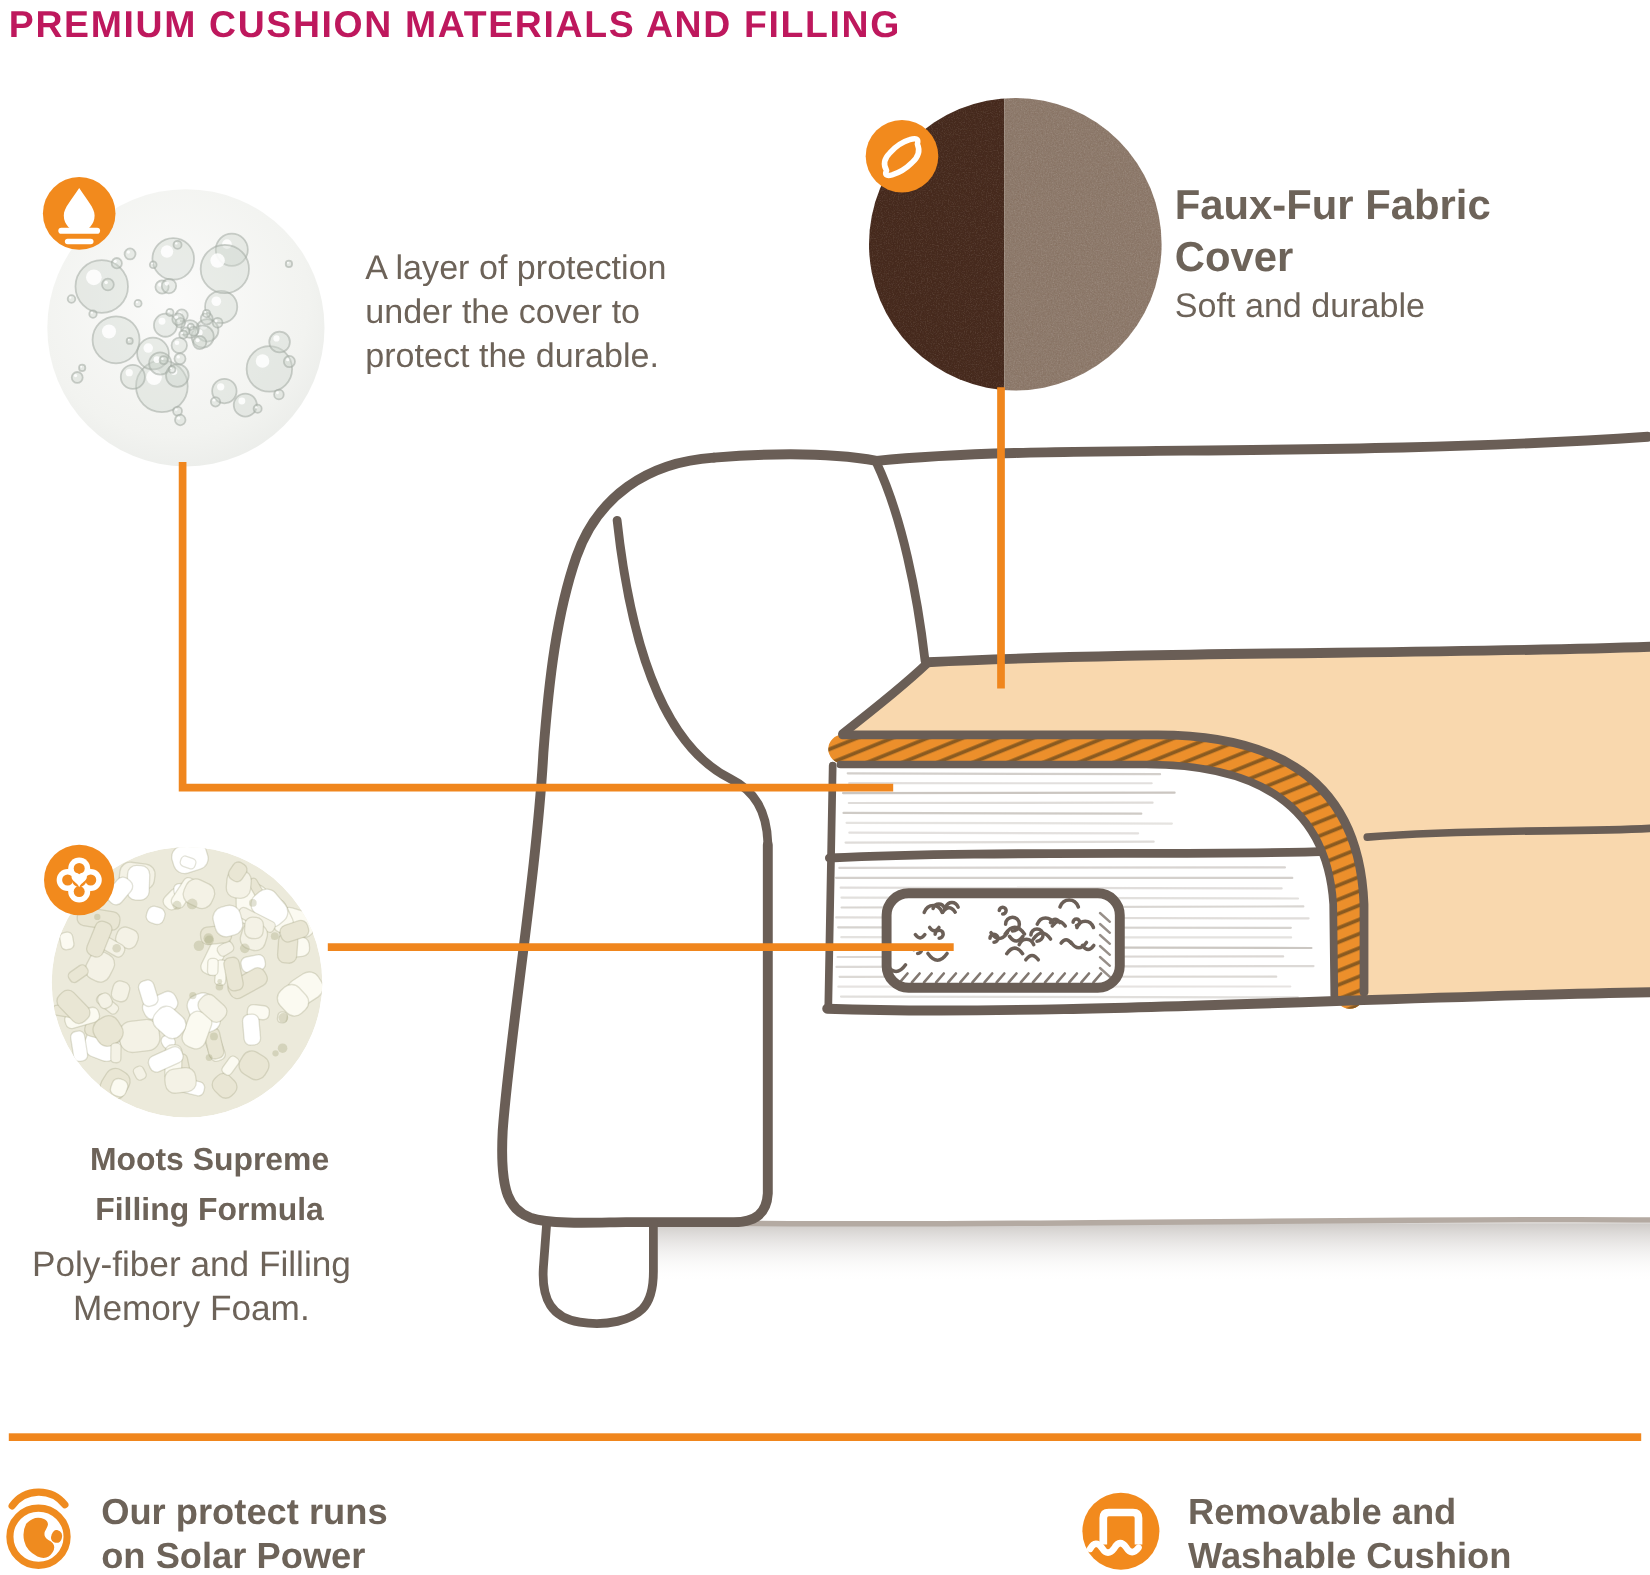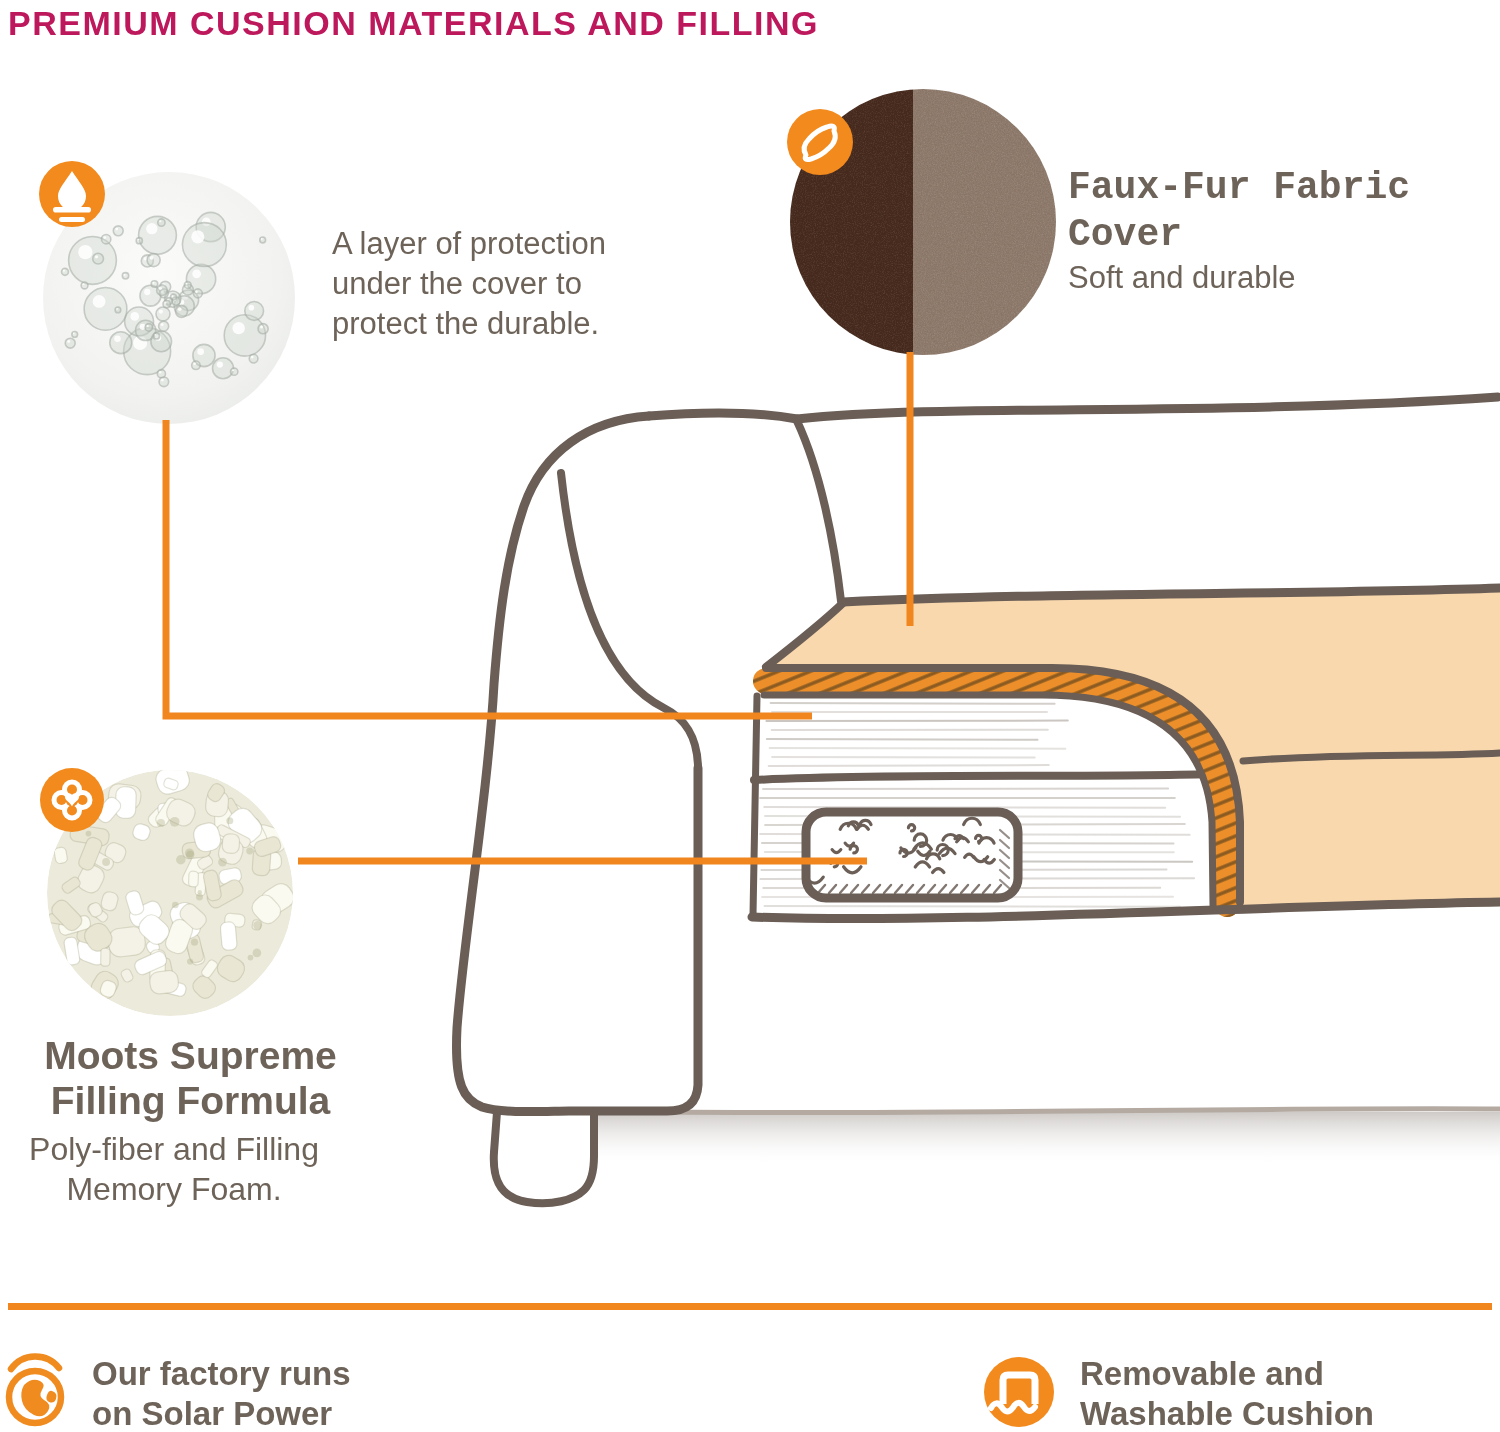"Faux-Fur Fabric" .h1 { font-family: Liberation Mono, monospace -> none }
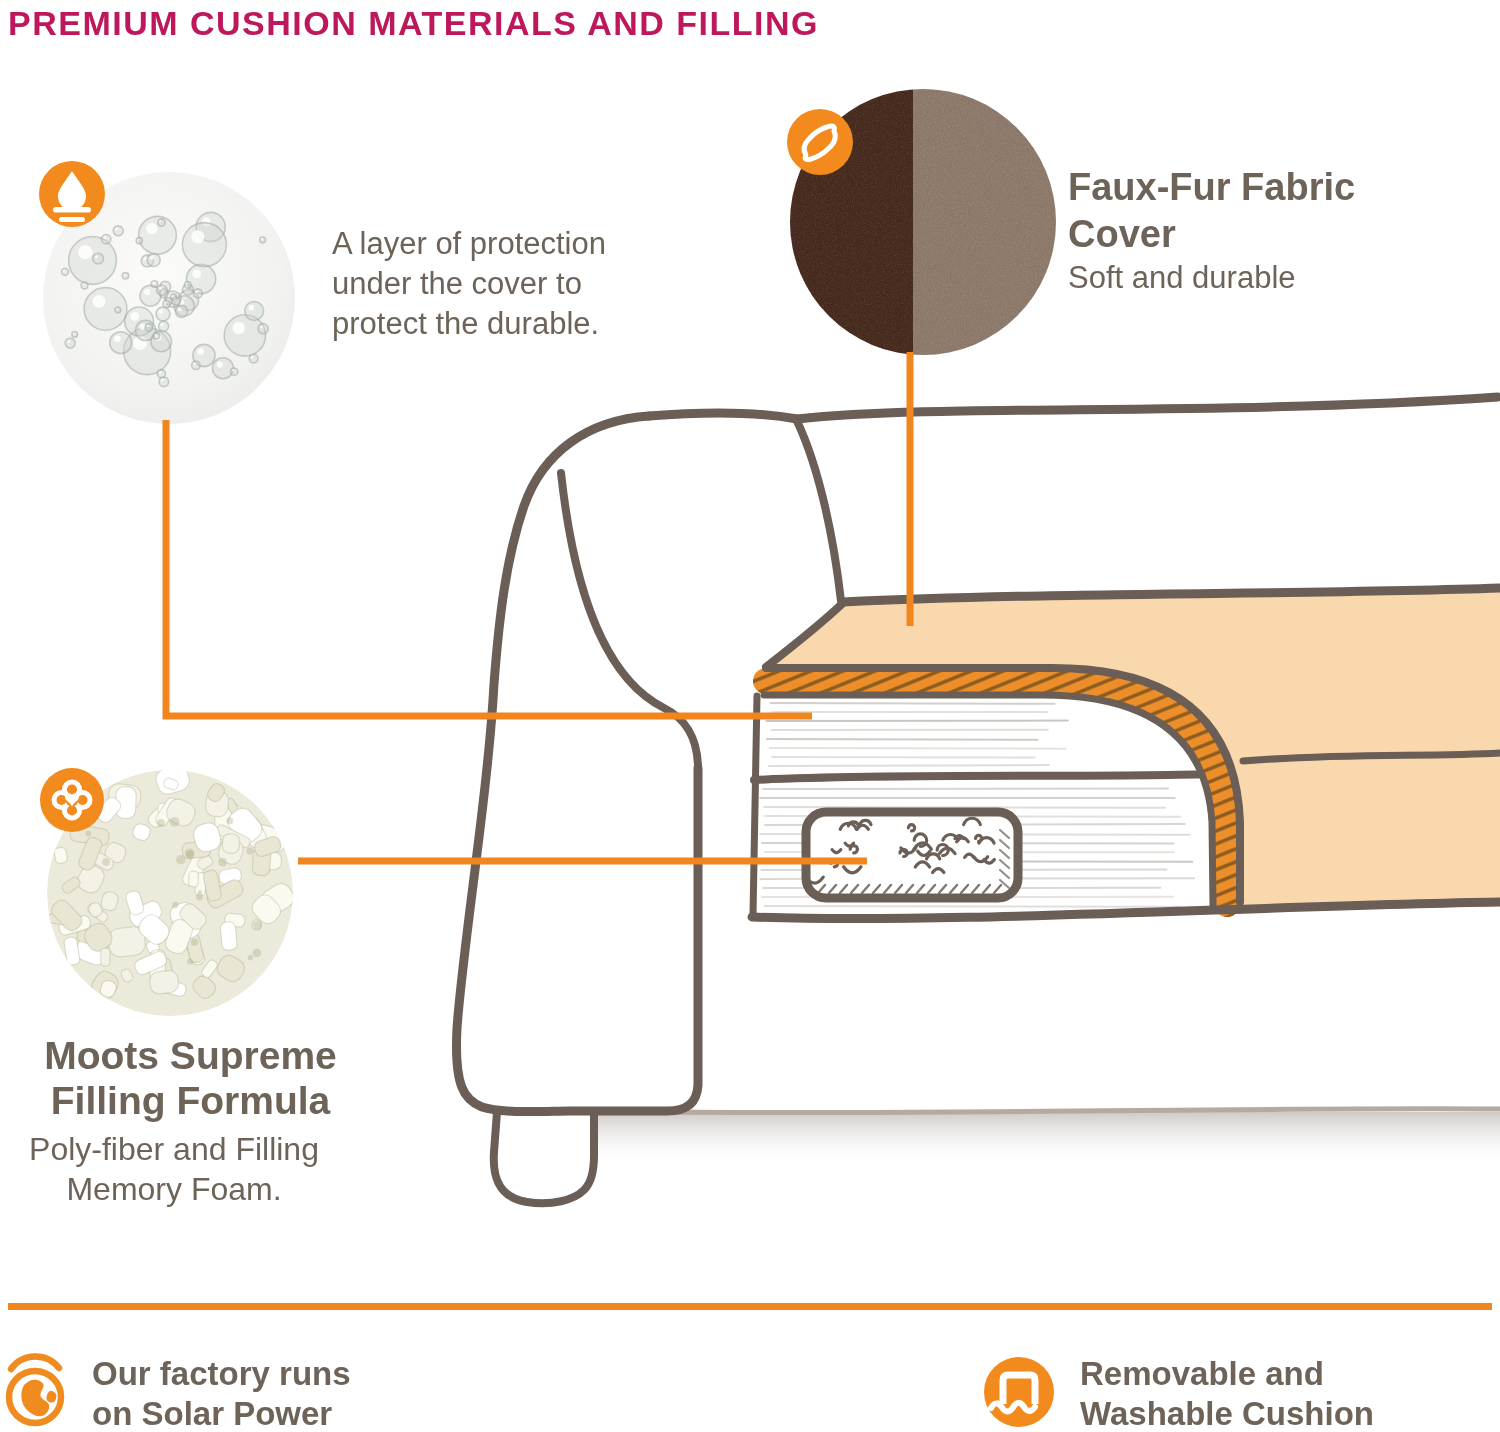"Moots Supreme" div { font-size: 39px -> 29px }
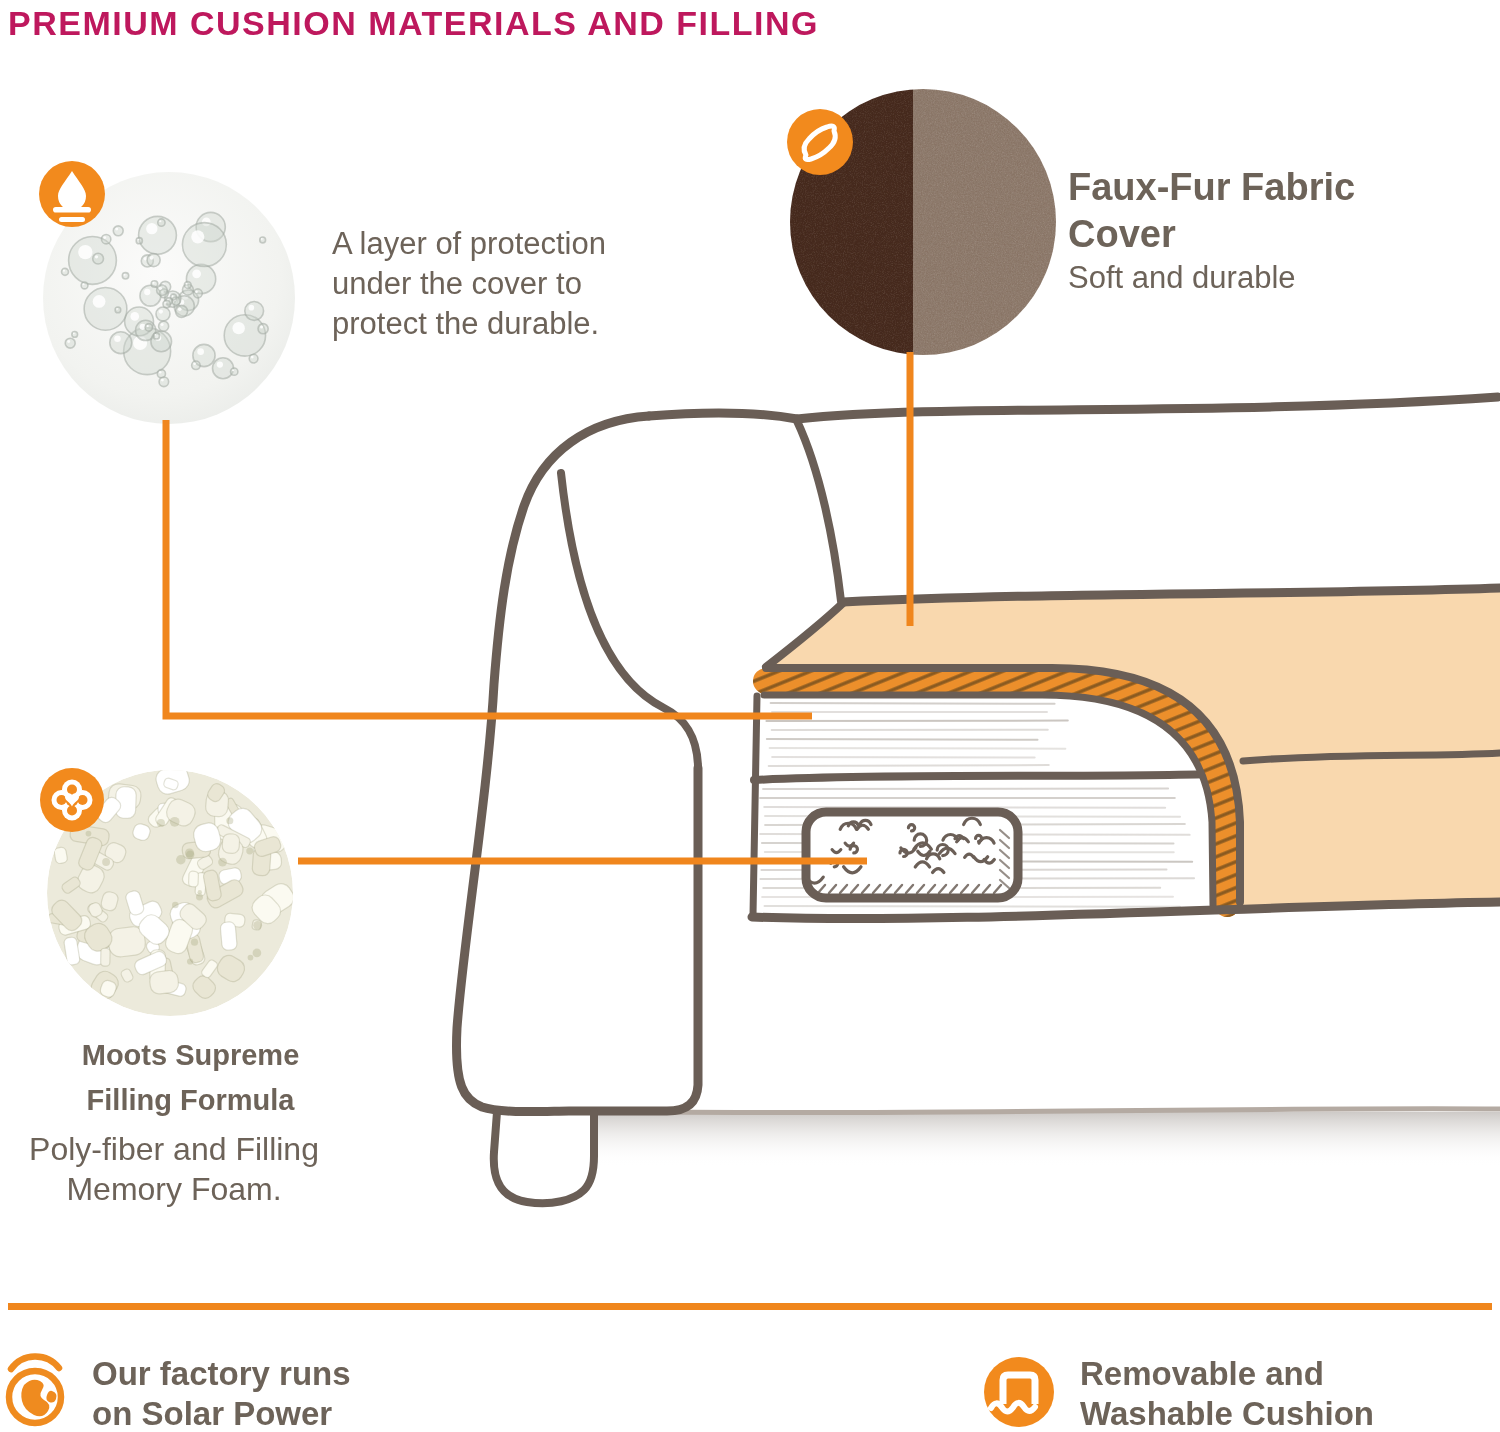"Our factory runs" div { text: factory -> protect }
